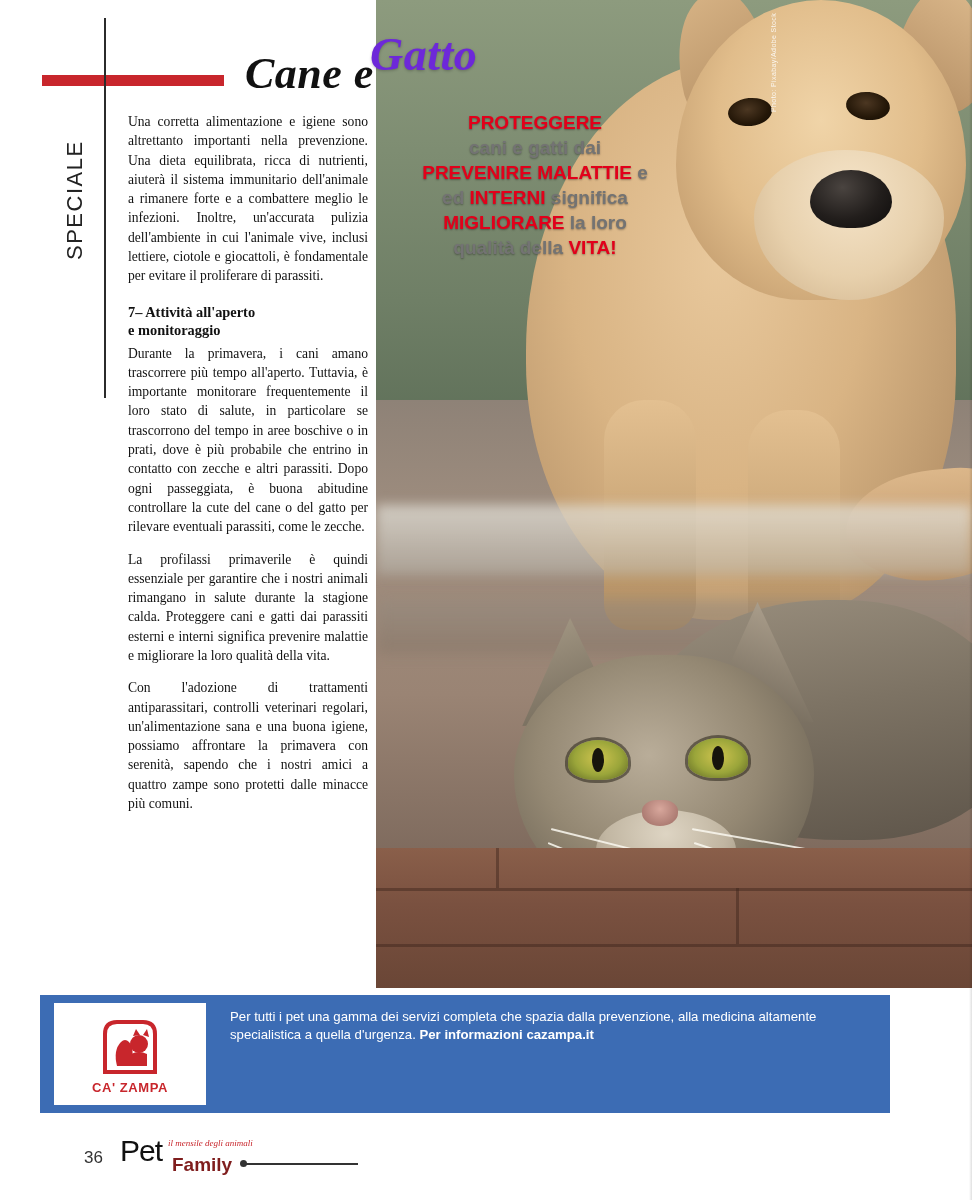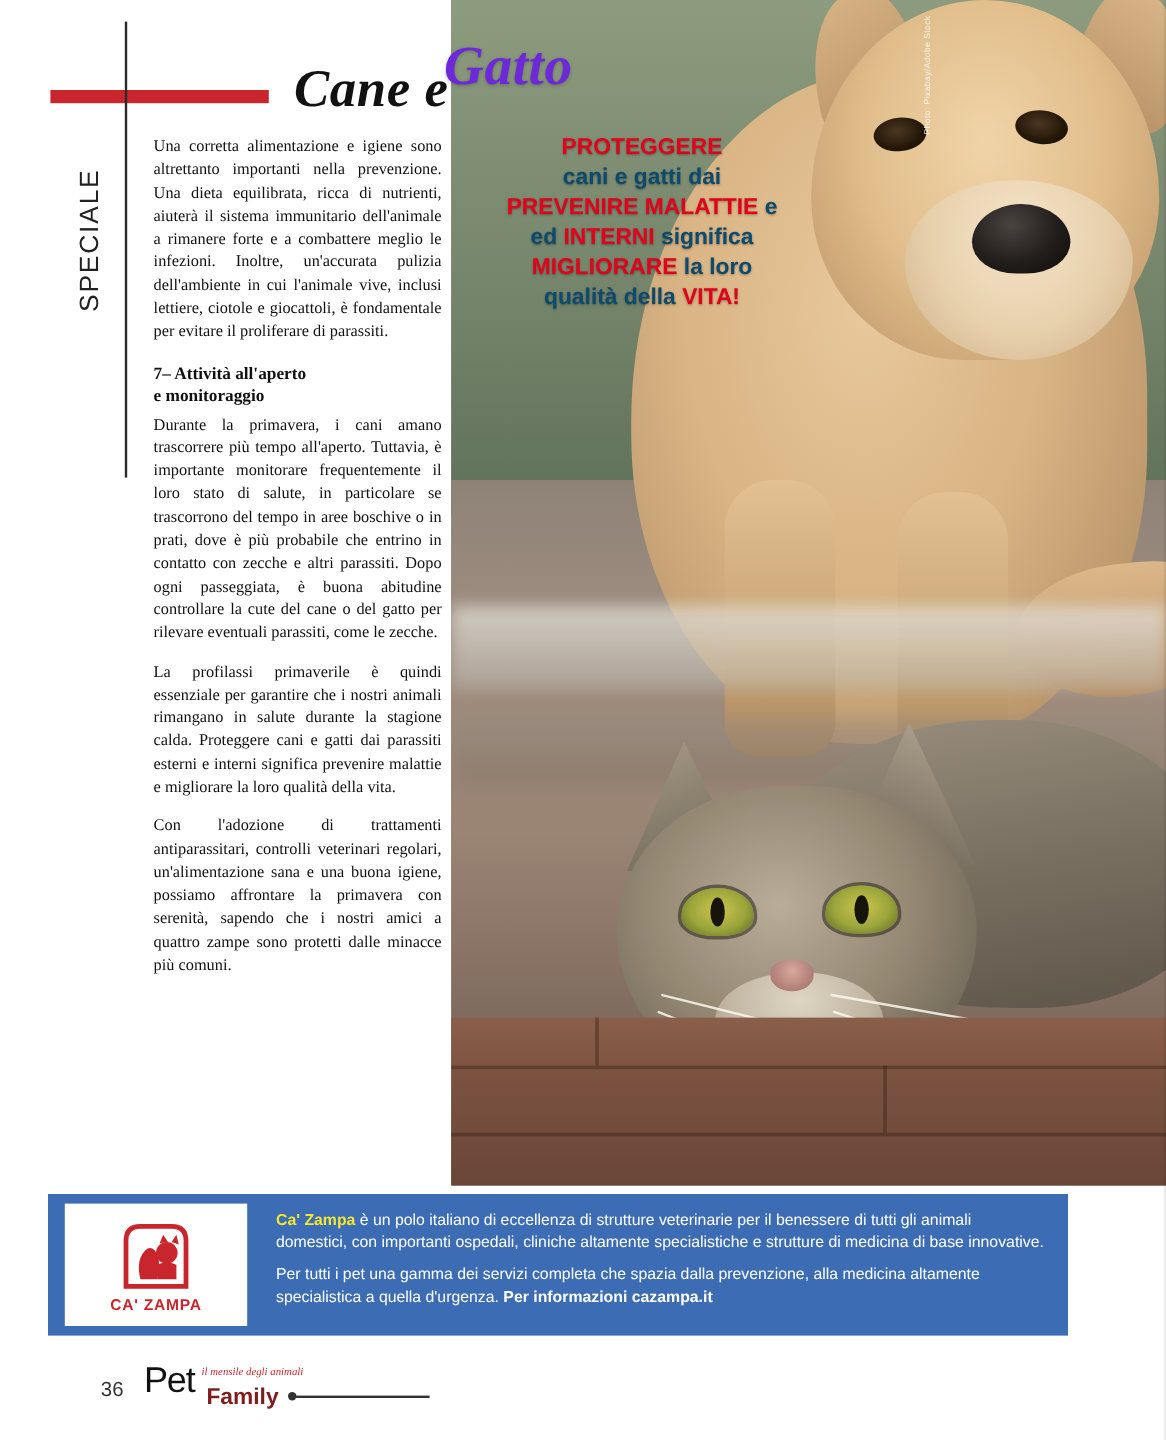"cani e gatti dai" .headline .w { color: #0c4a6e -> #737373 }
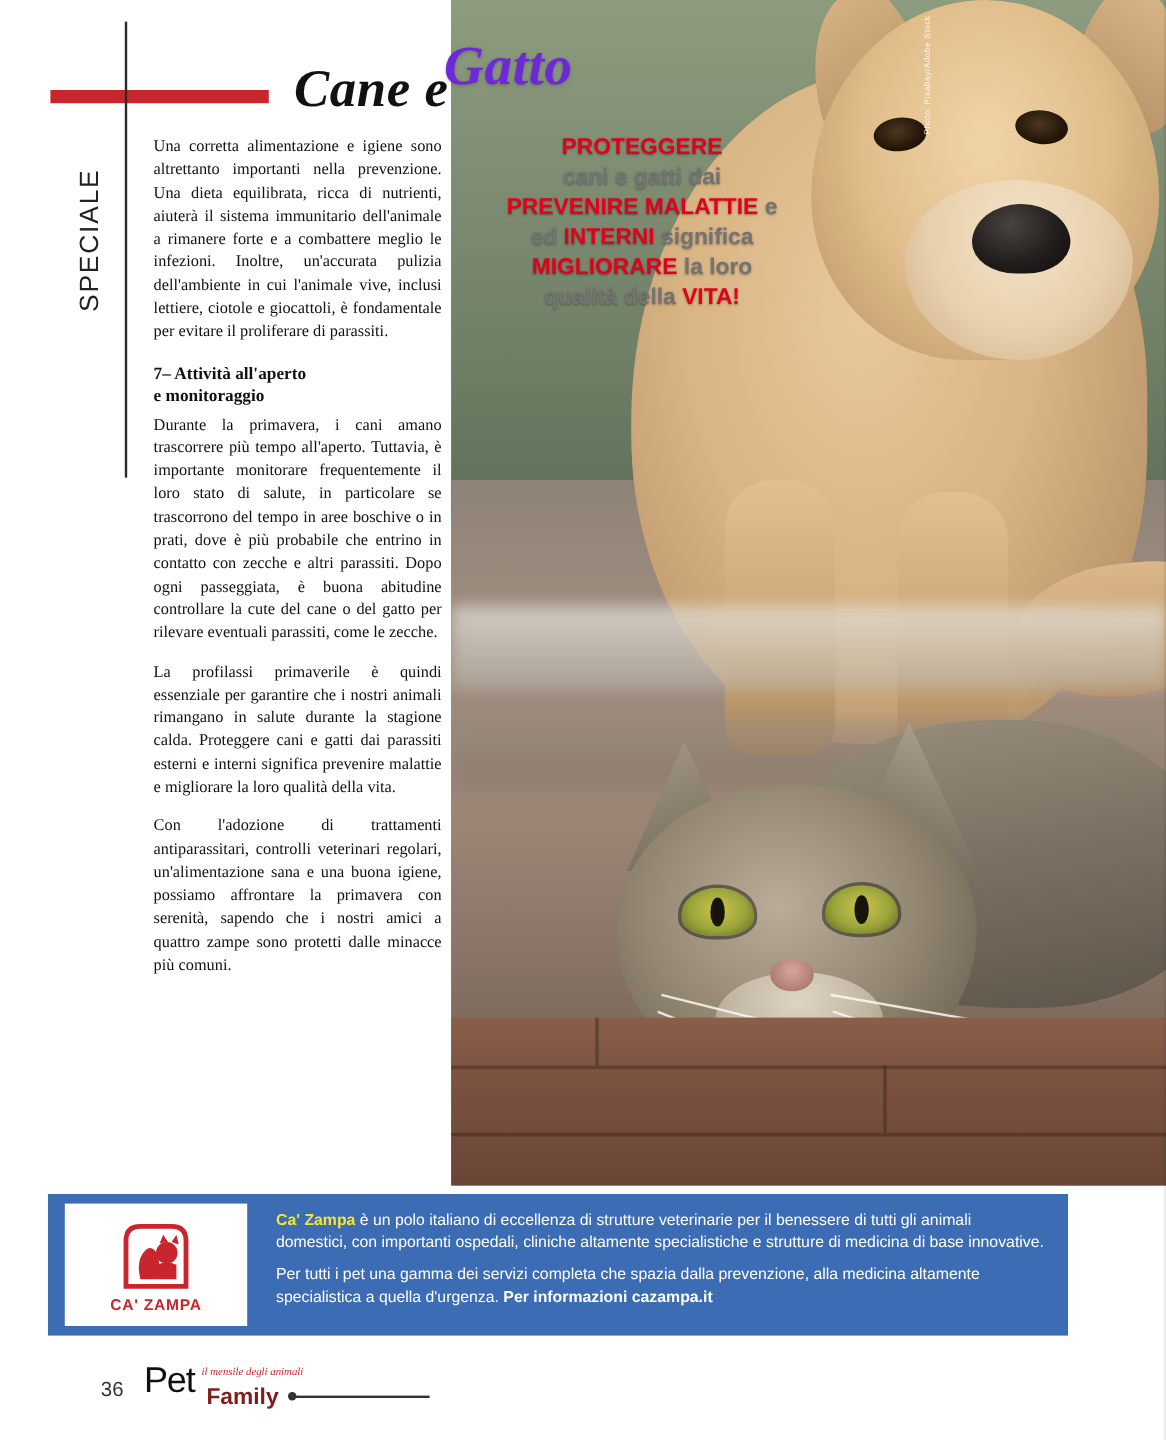"Ca' Zampa è un polo" p { html: <p><span>Ca' Zampa</span><span> è un polo italiano di eccellenza di strutture veterinarie per il benessere di tutti gli animali domestici, con importanti ospedali, cliniche altamente specialistiche e strutture di medicina di base innovative.</span></p> -> none }
